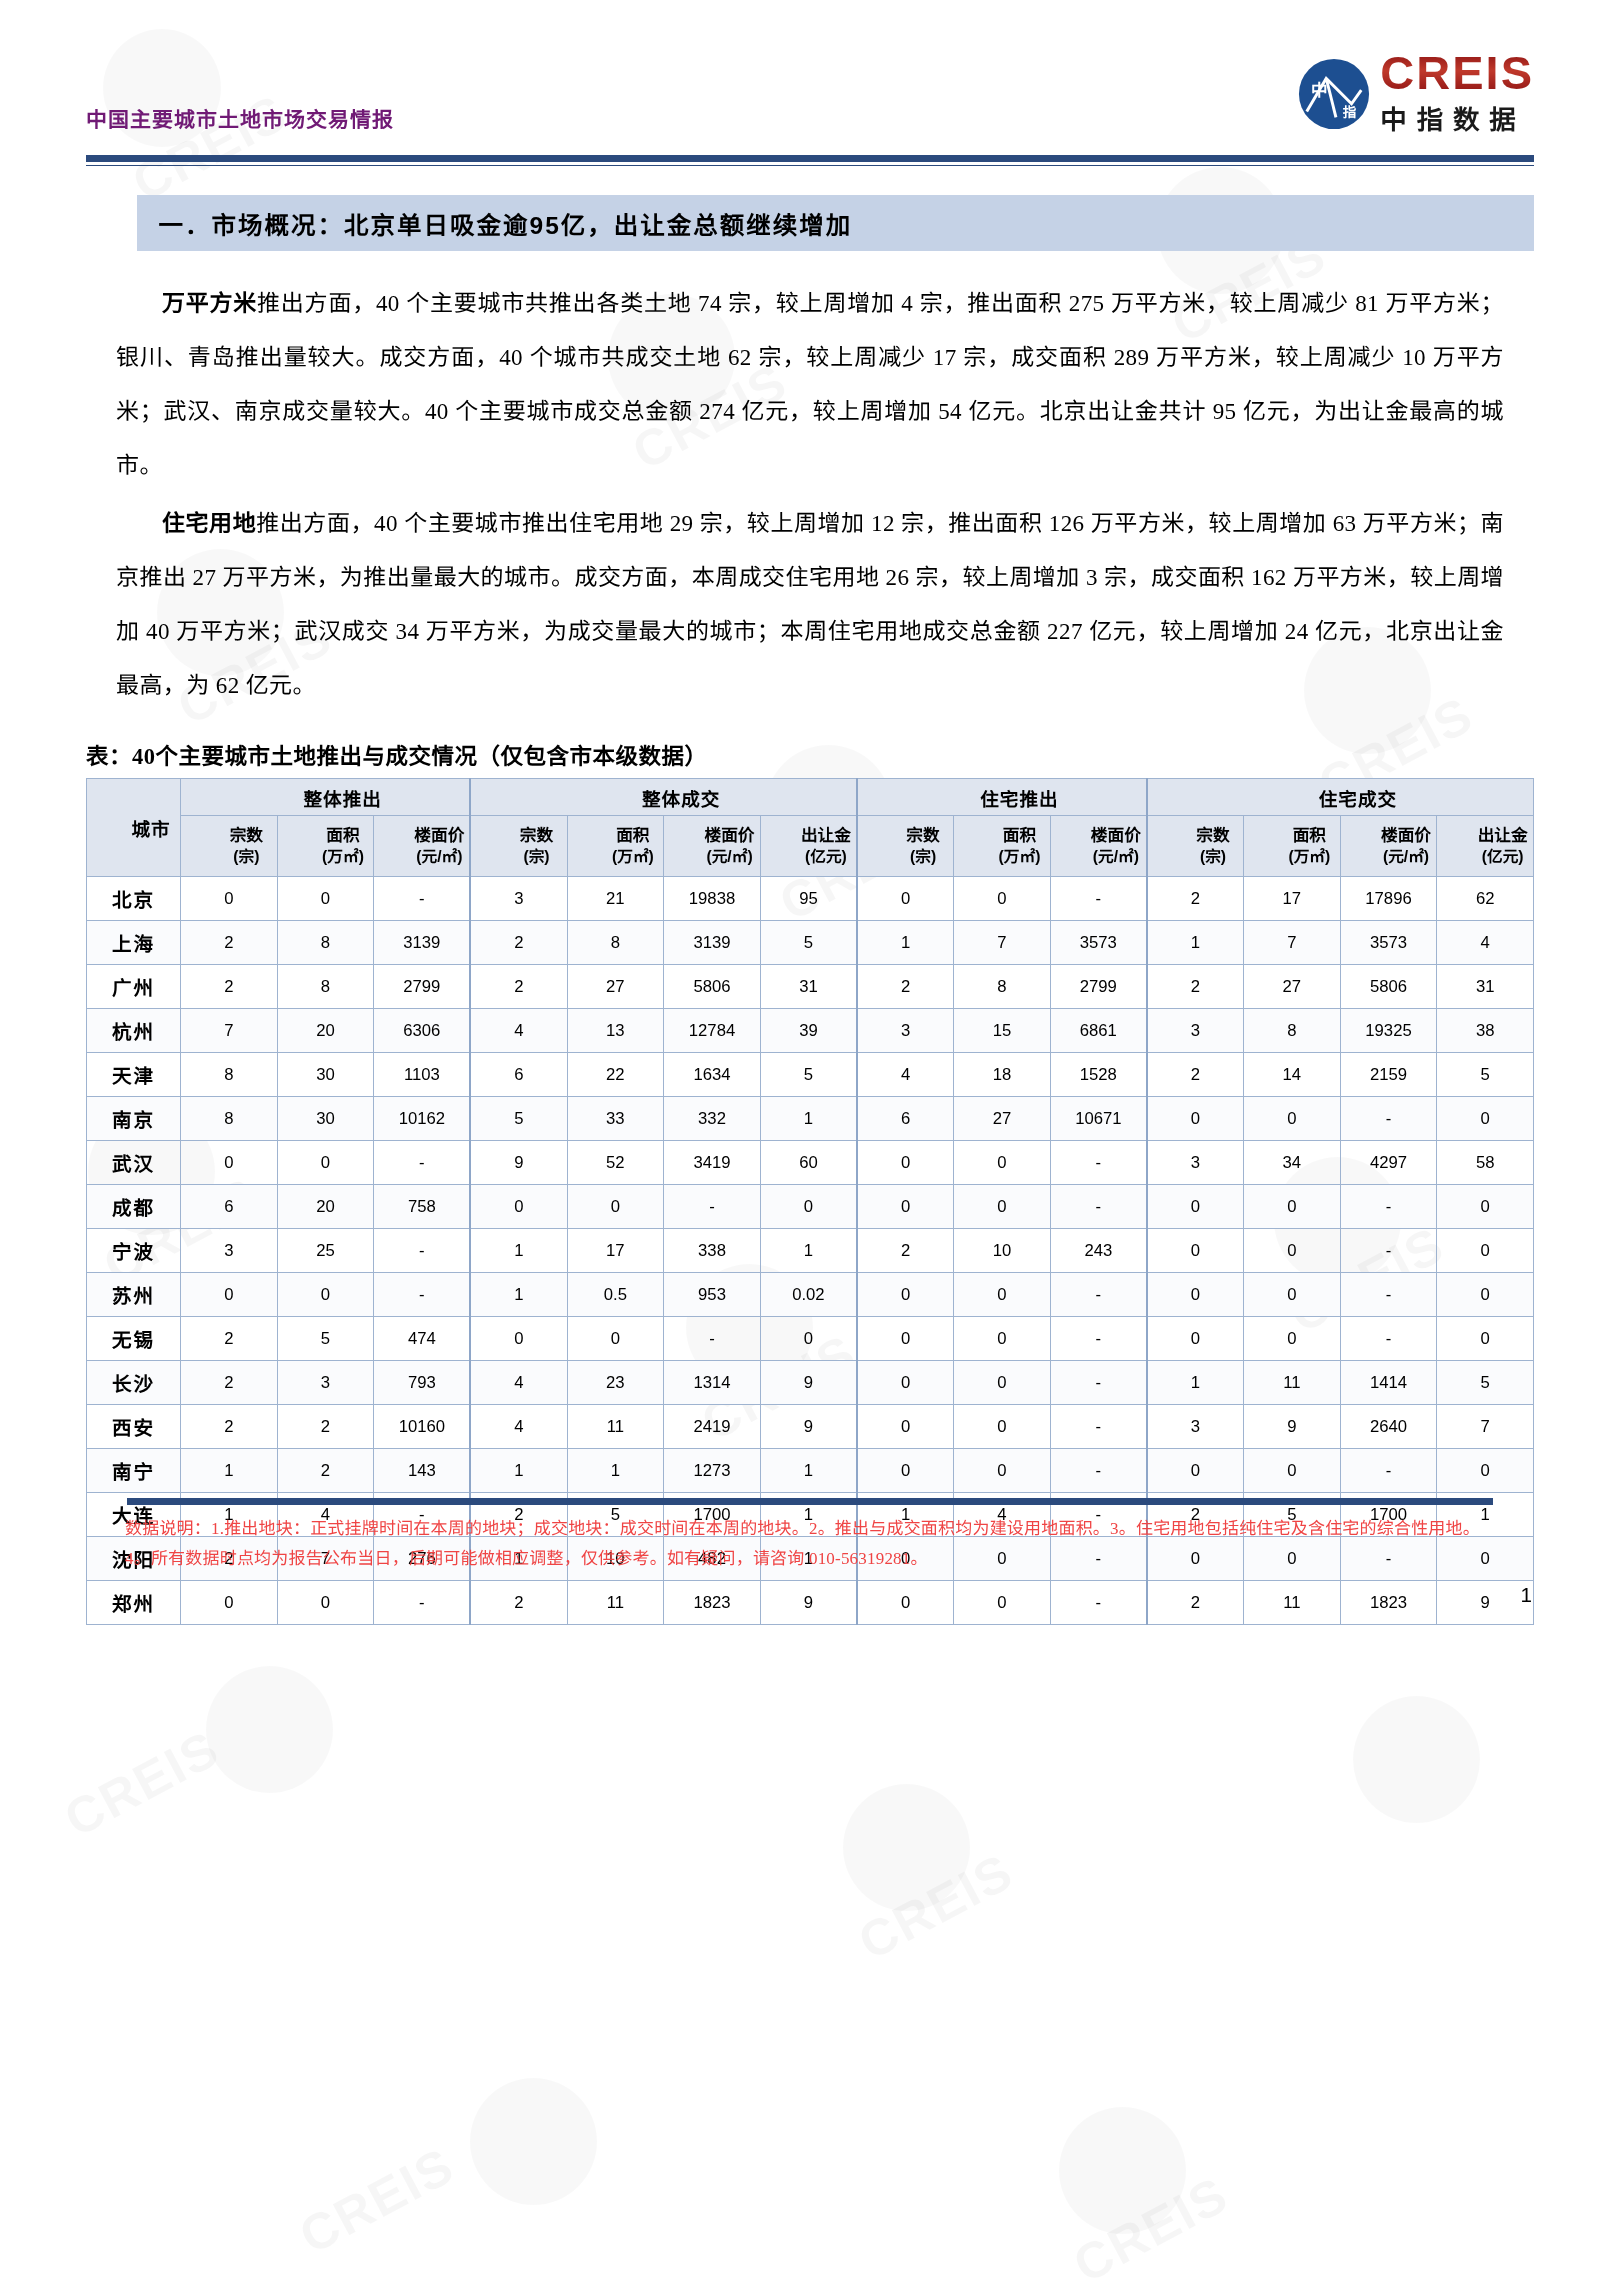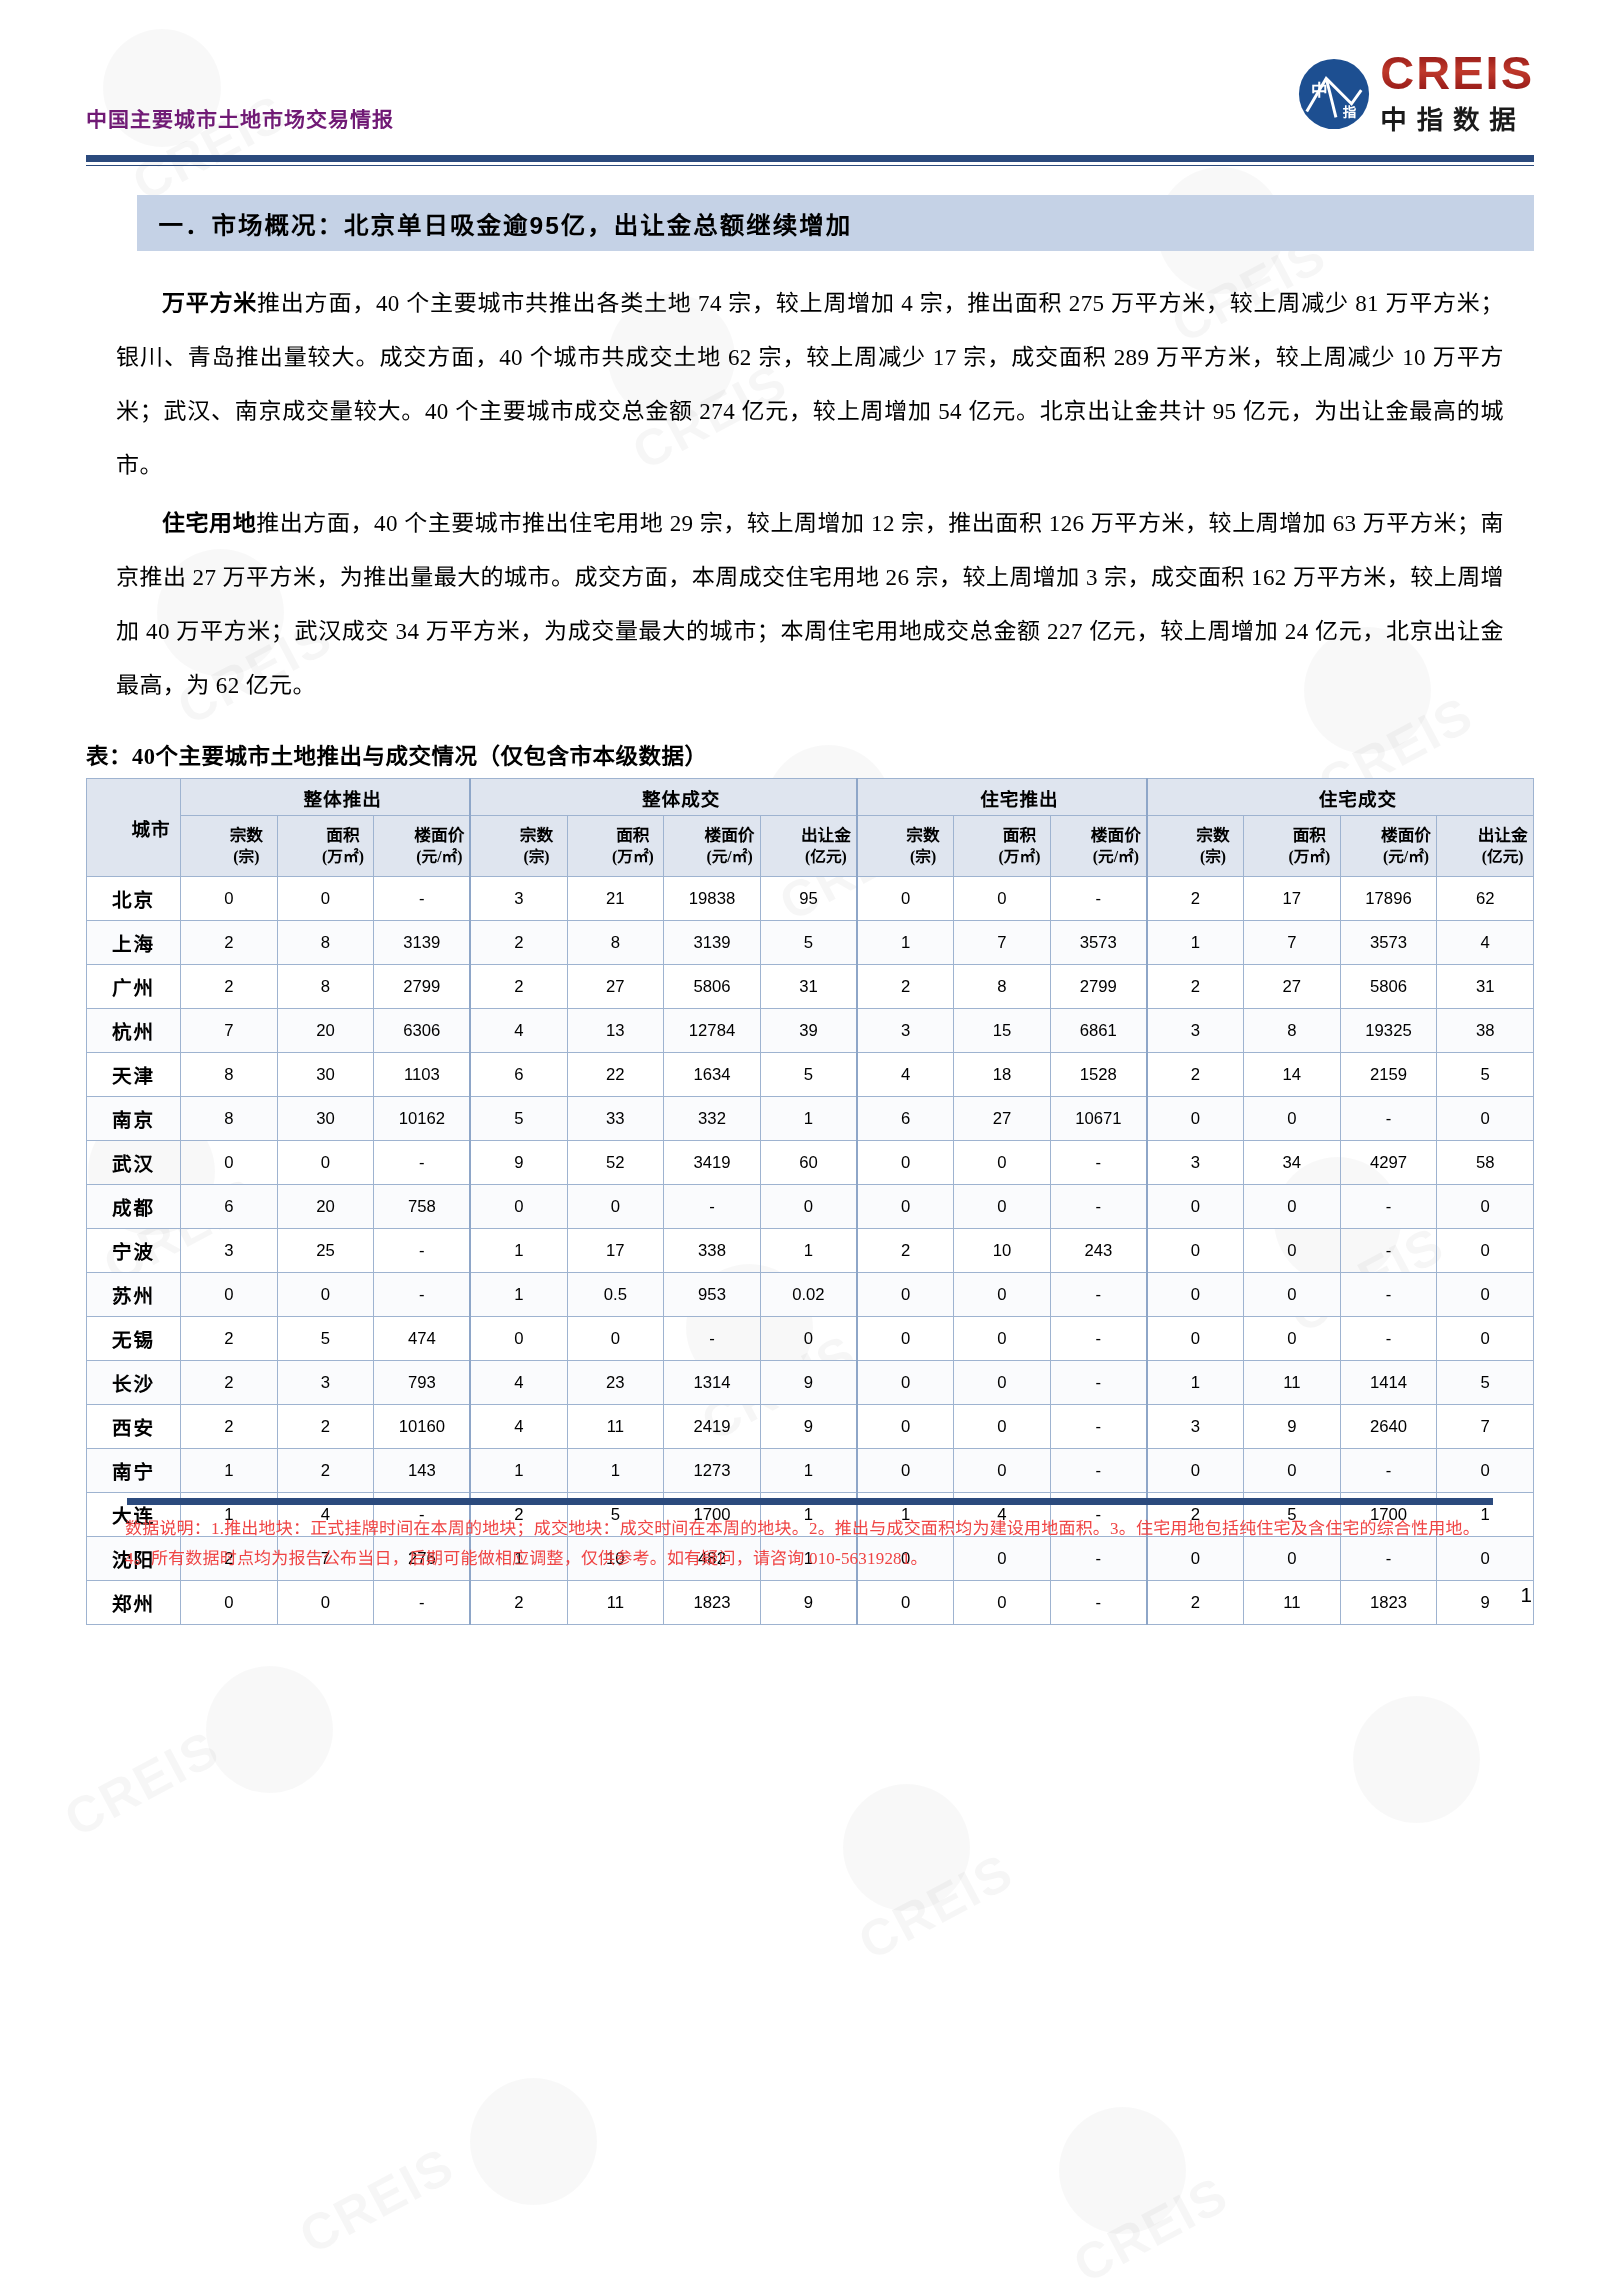"整体推出" table.land thead th { font-family: Liberation Serif, serif -> Liberation Sans, sans-serif }
